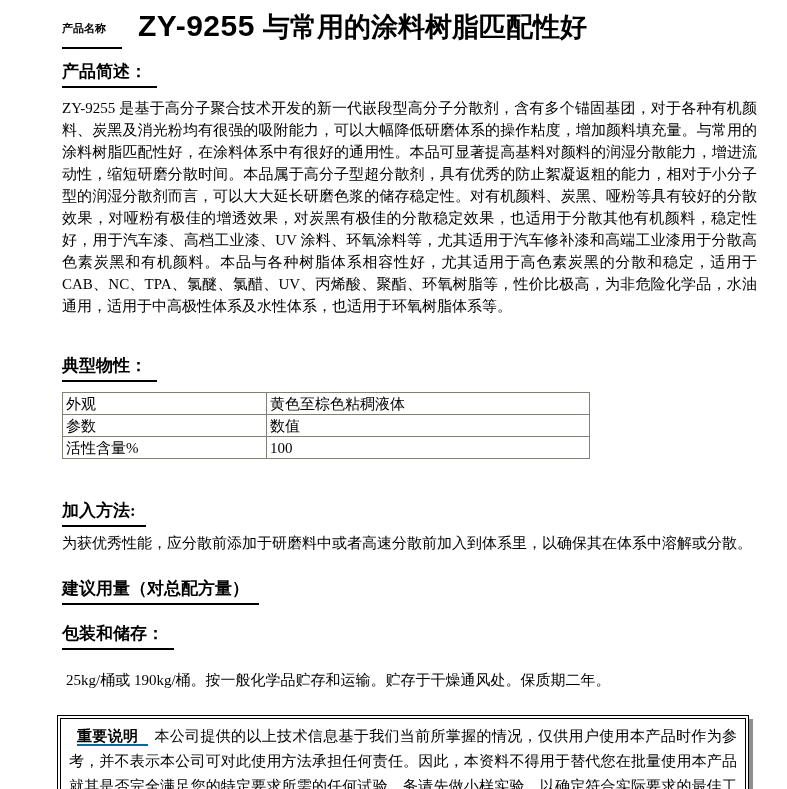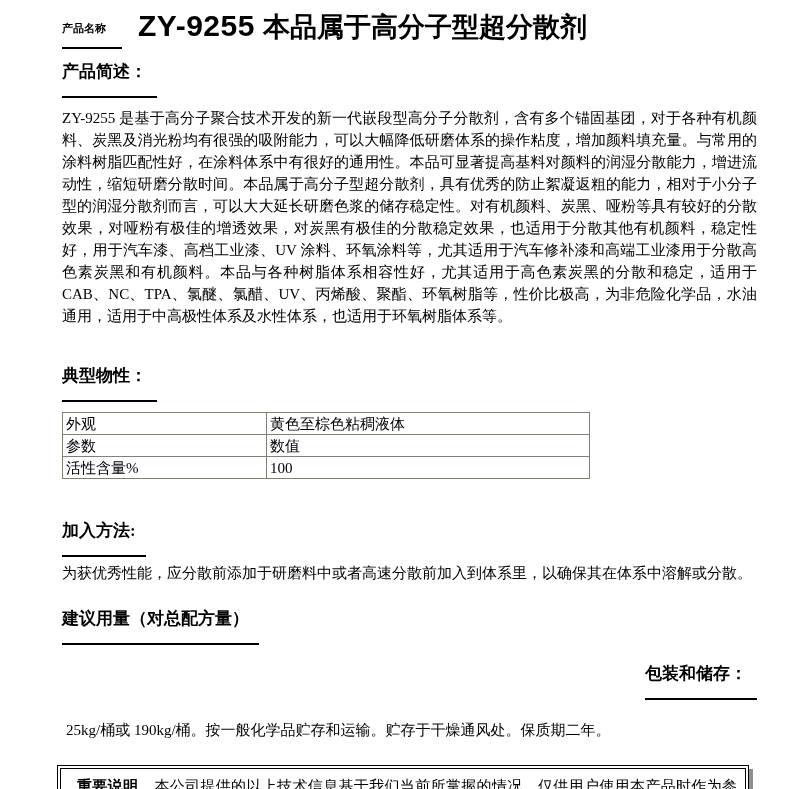"本品属于高分子型超分散剂" span.title-name { text: 本品属于高分子型超分散剂 -> 与常用的涂料树脂匹配性好 }
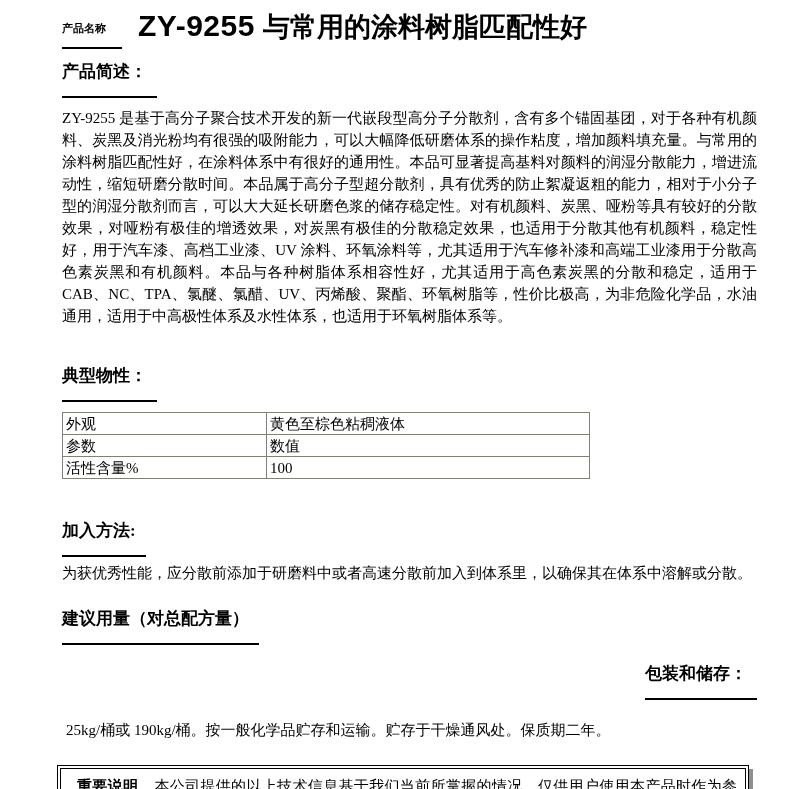"产品简述：" .sec-heading { padding-bottom: 14px -> 4px }
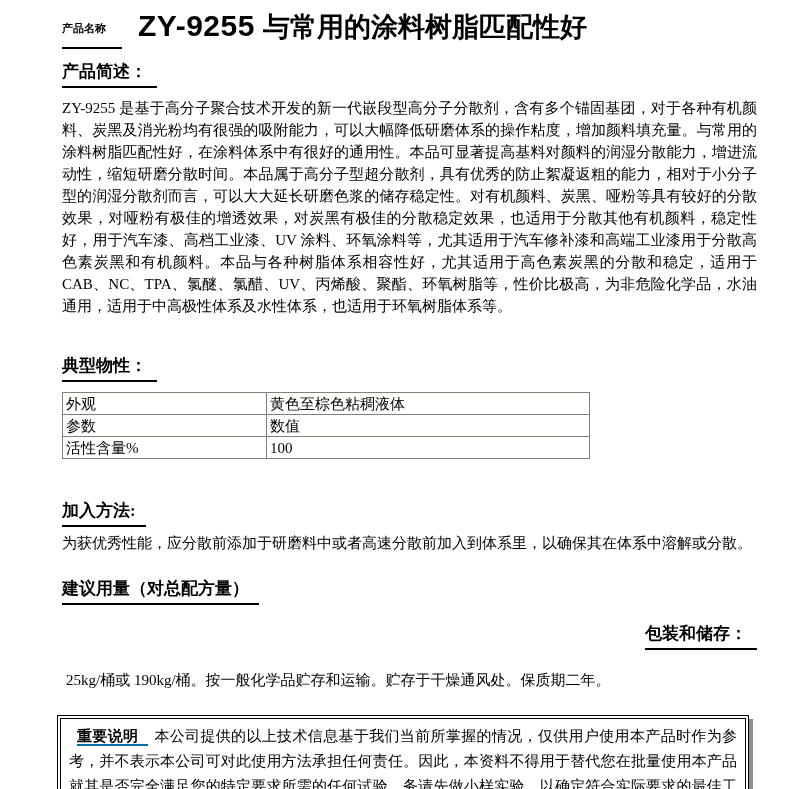"包装和储存：" .m-packaging { text-align: right -> none }
